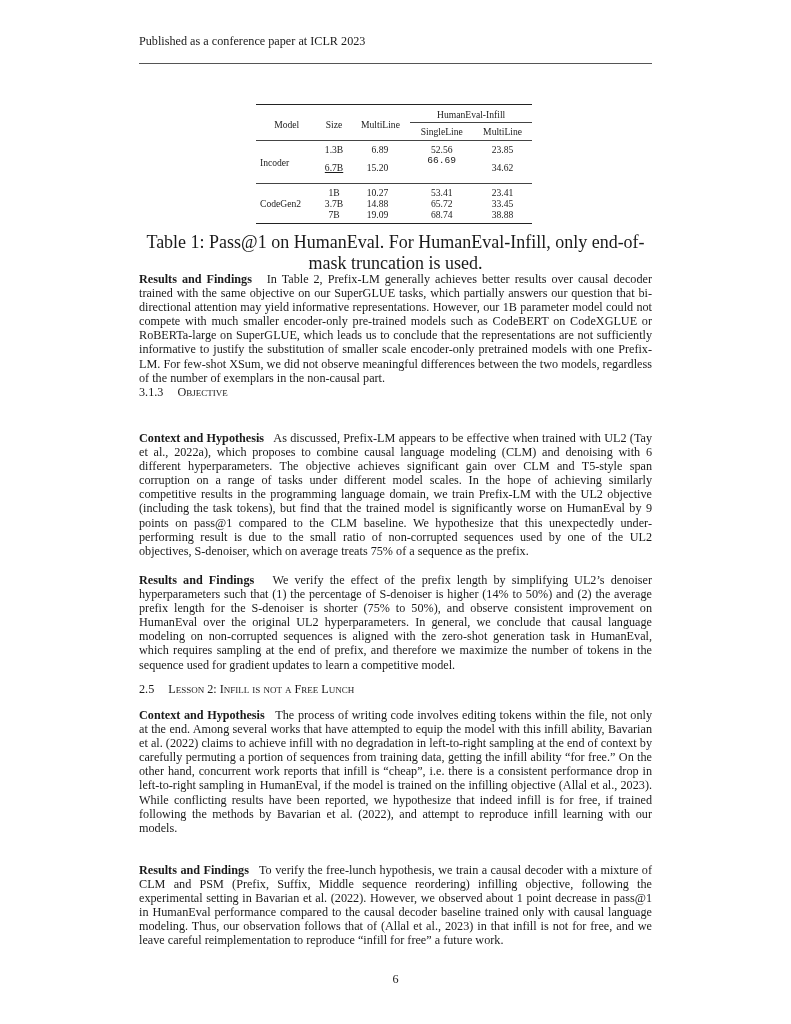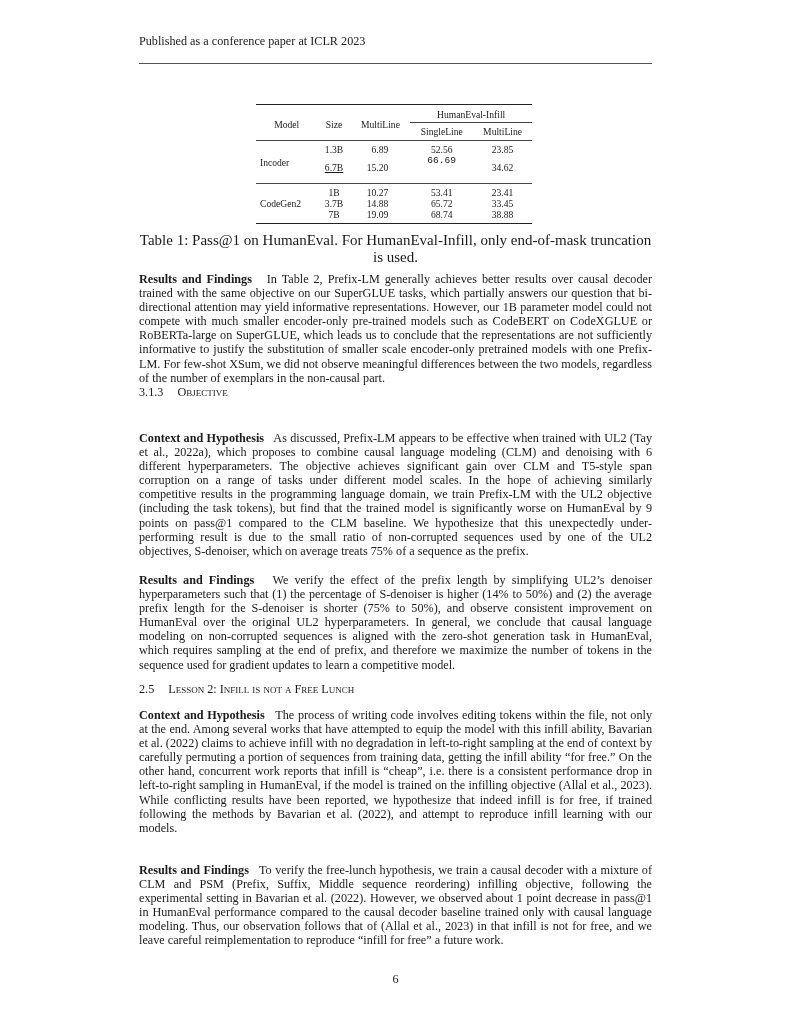"Table 1: Pass@1 on HumanEval." .caption { font-size: 15px -> 18px }
